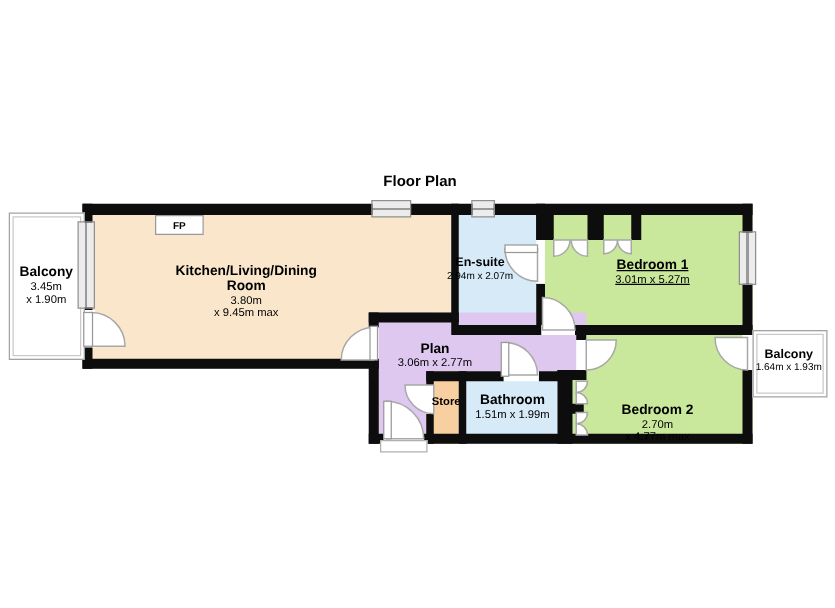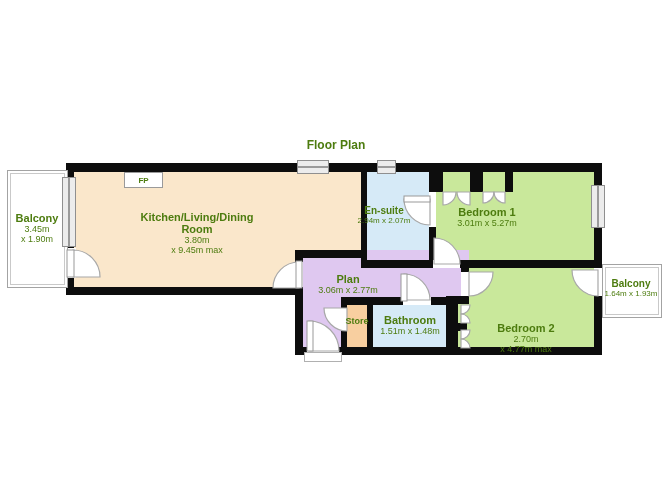"Floor Plan" #plan { color: #4d7c0f -> #000000 }
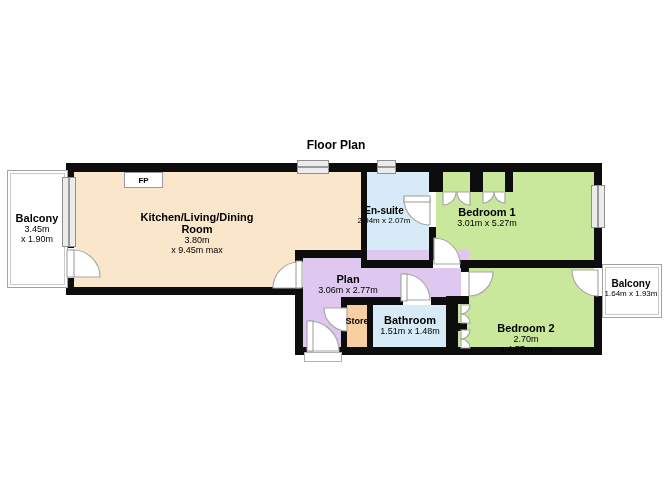"Bedroom 1" div.lbl { left: 487px -> 522px; text-decoration: none -> underline }
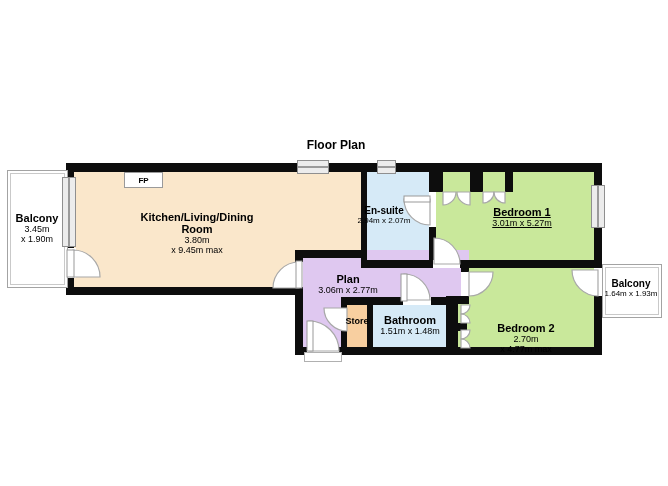"1.51m x 1.48m" div.rdim { text: 1.48m -> 1.99m }
